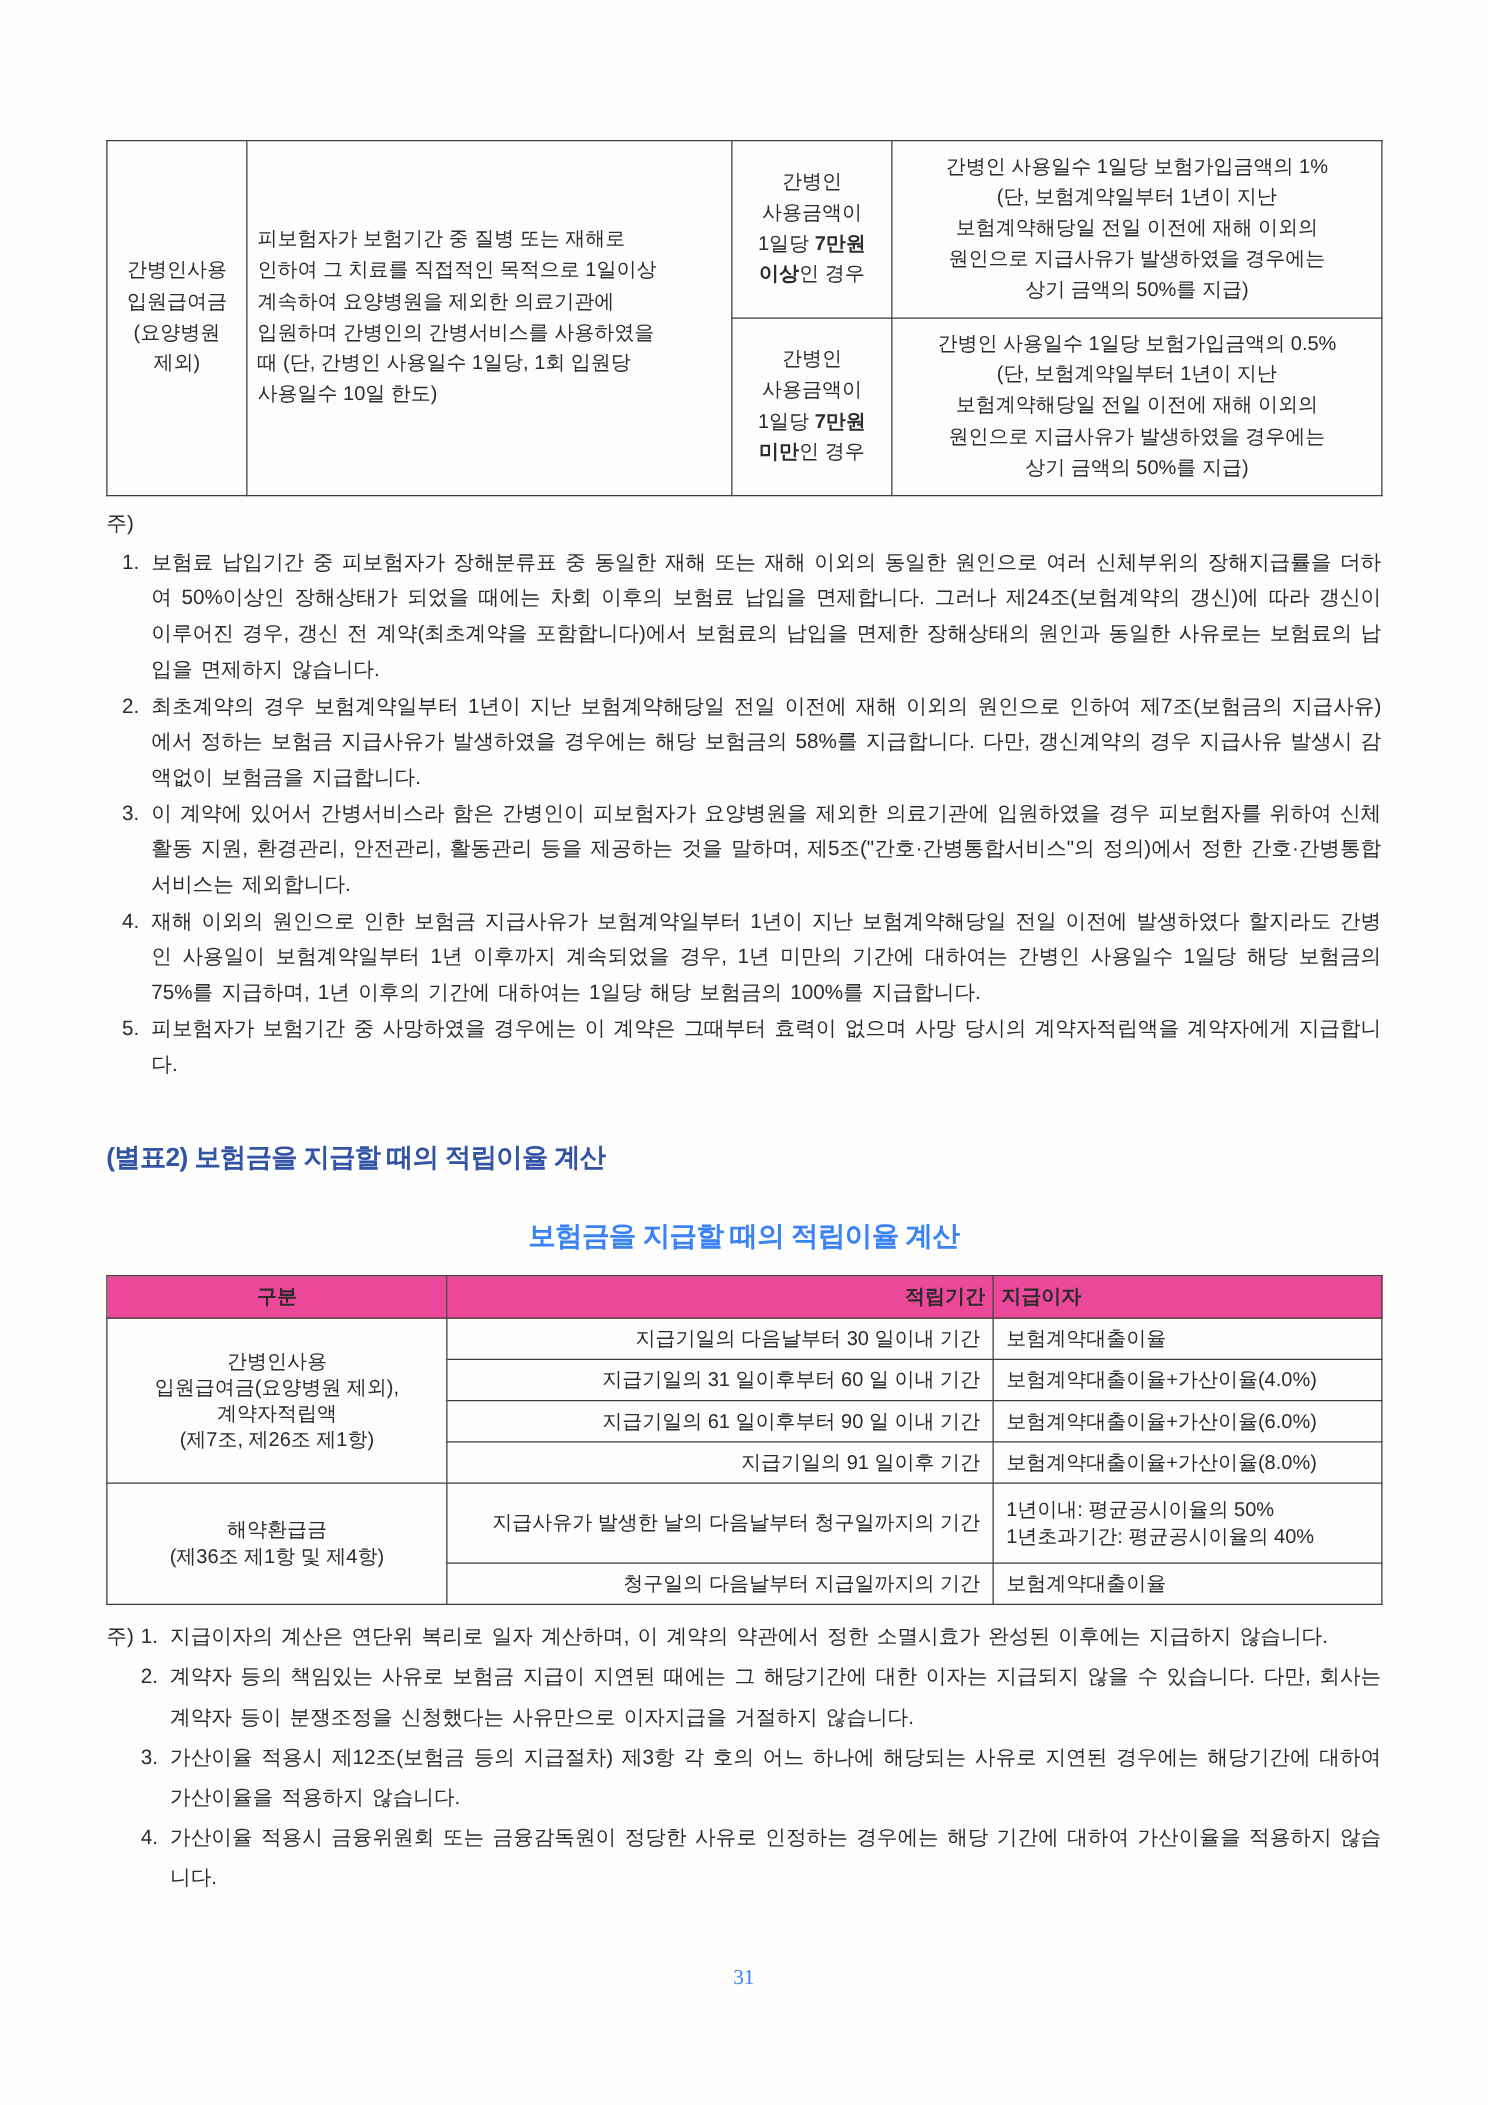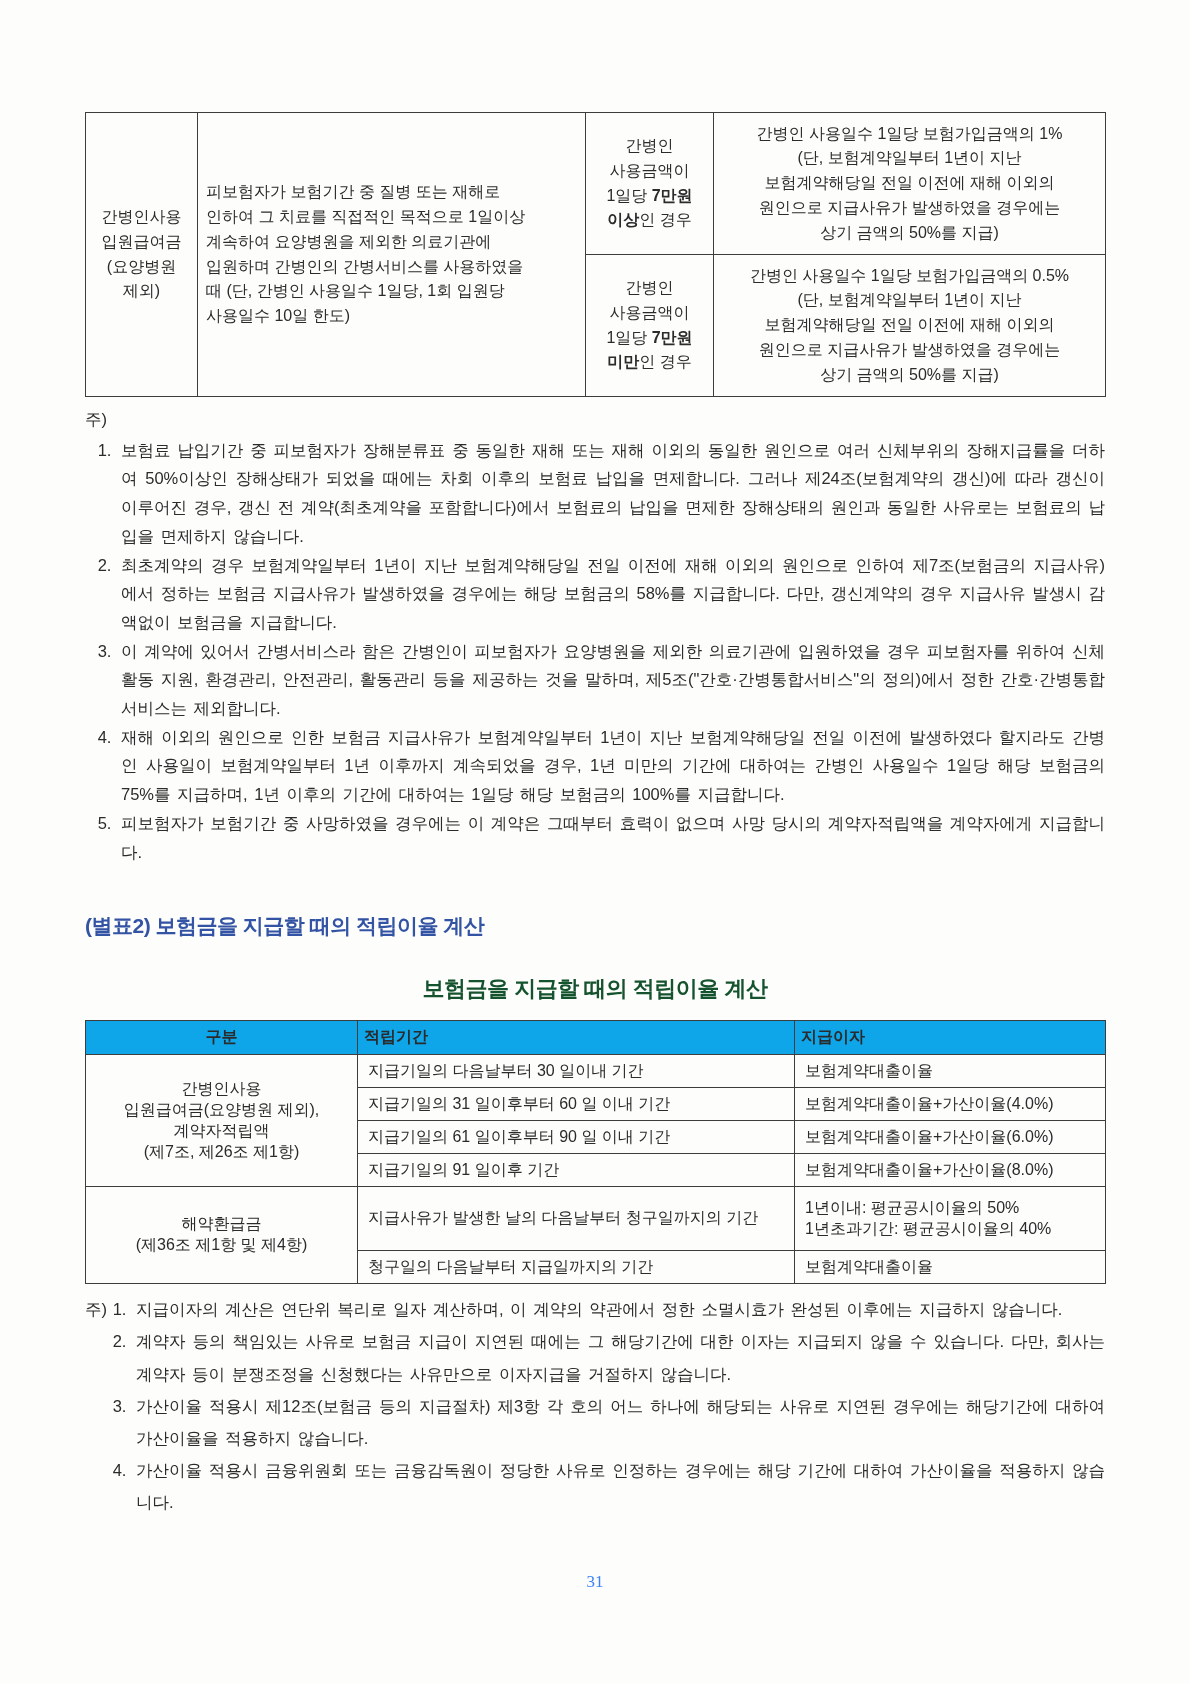"보험금을 지급할 때의 적립이율 계산" .rate-title { color: #14532d -> #3b82f6 }
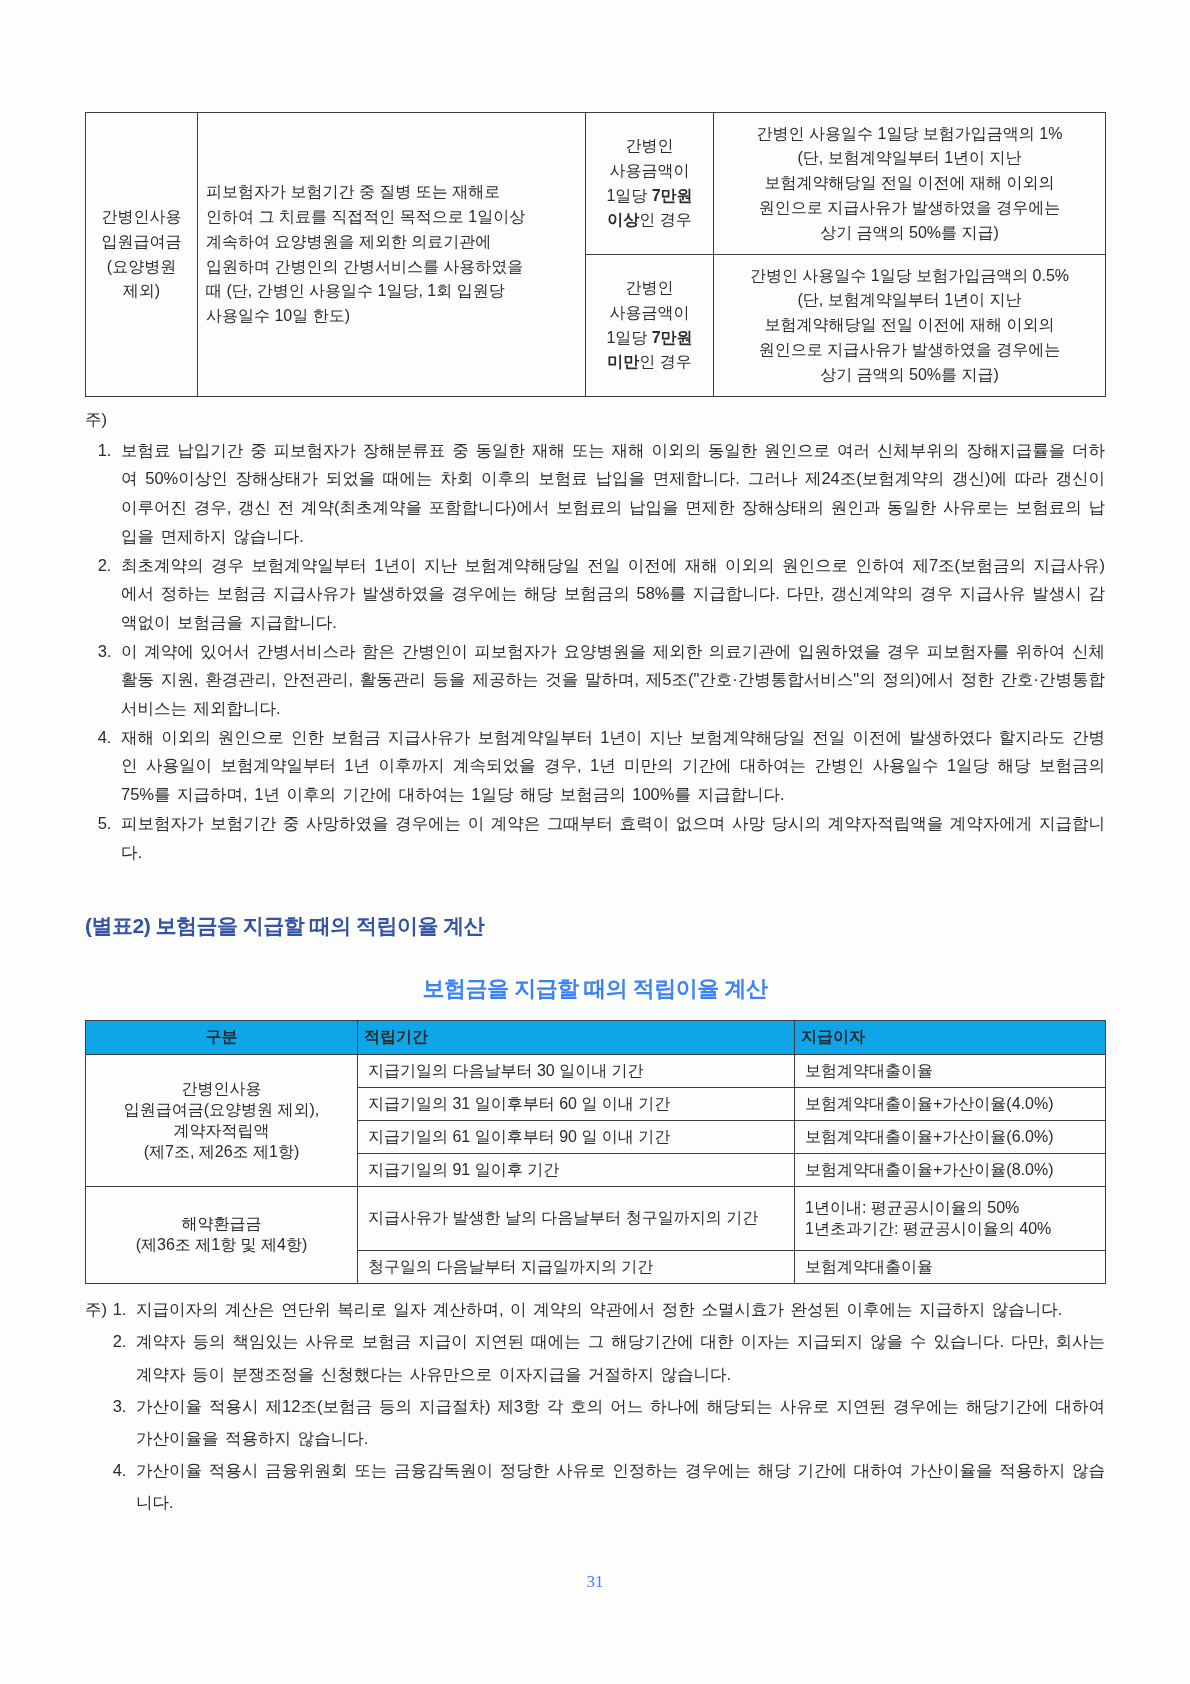"구분" .rate-table th { background: #0ea5e9 -> #ec4899 }
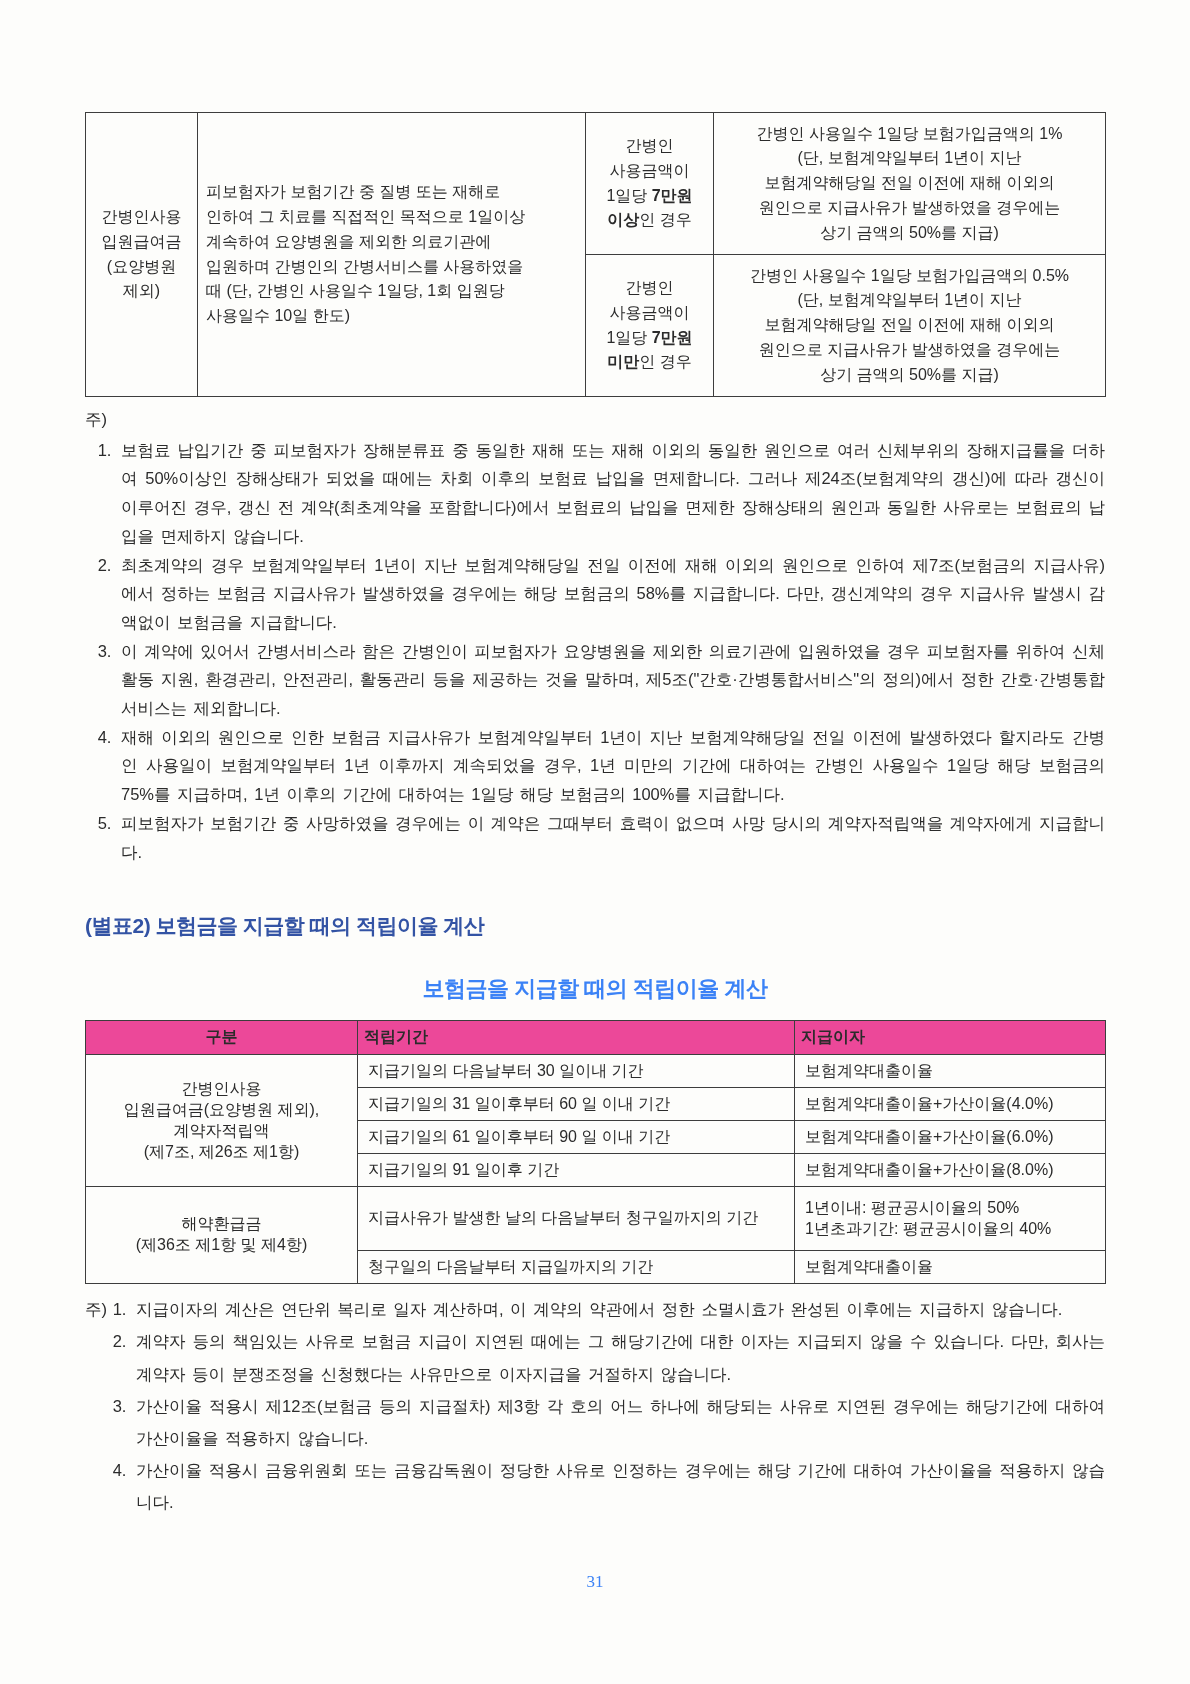"적립기간" .rate-table .c-period { text-align: left -> right }
